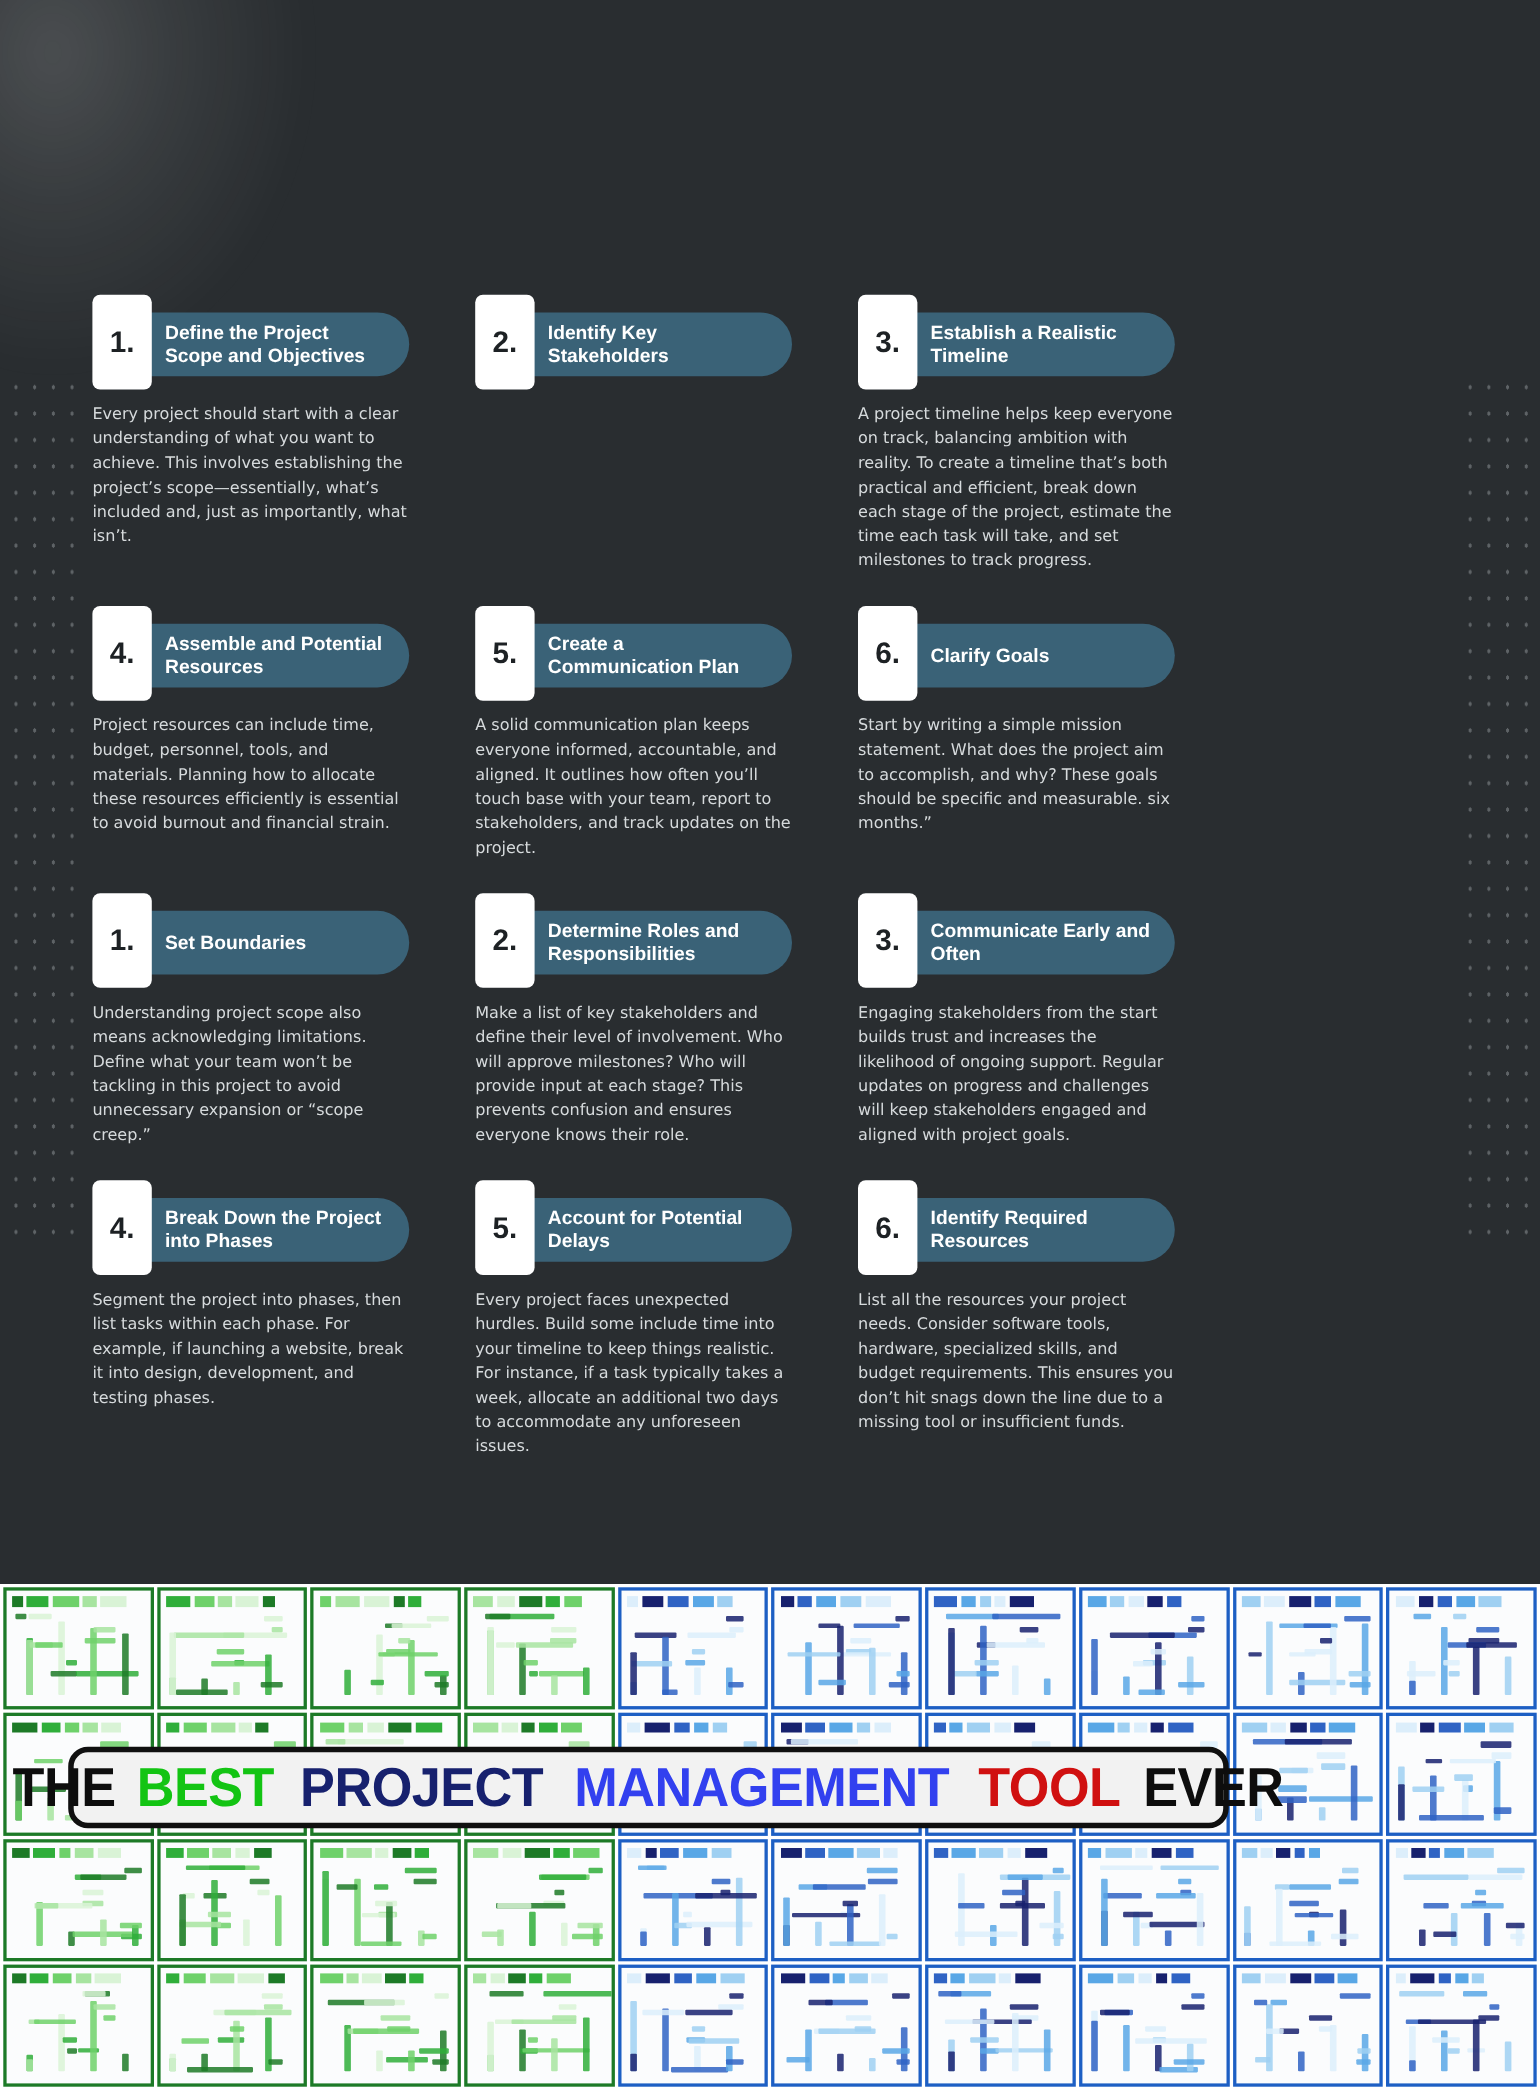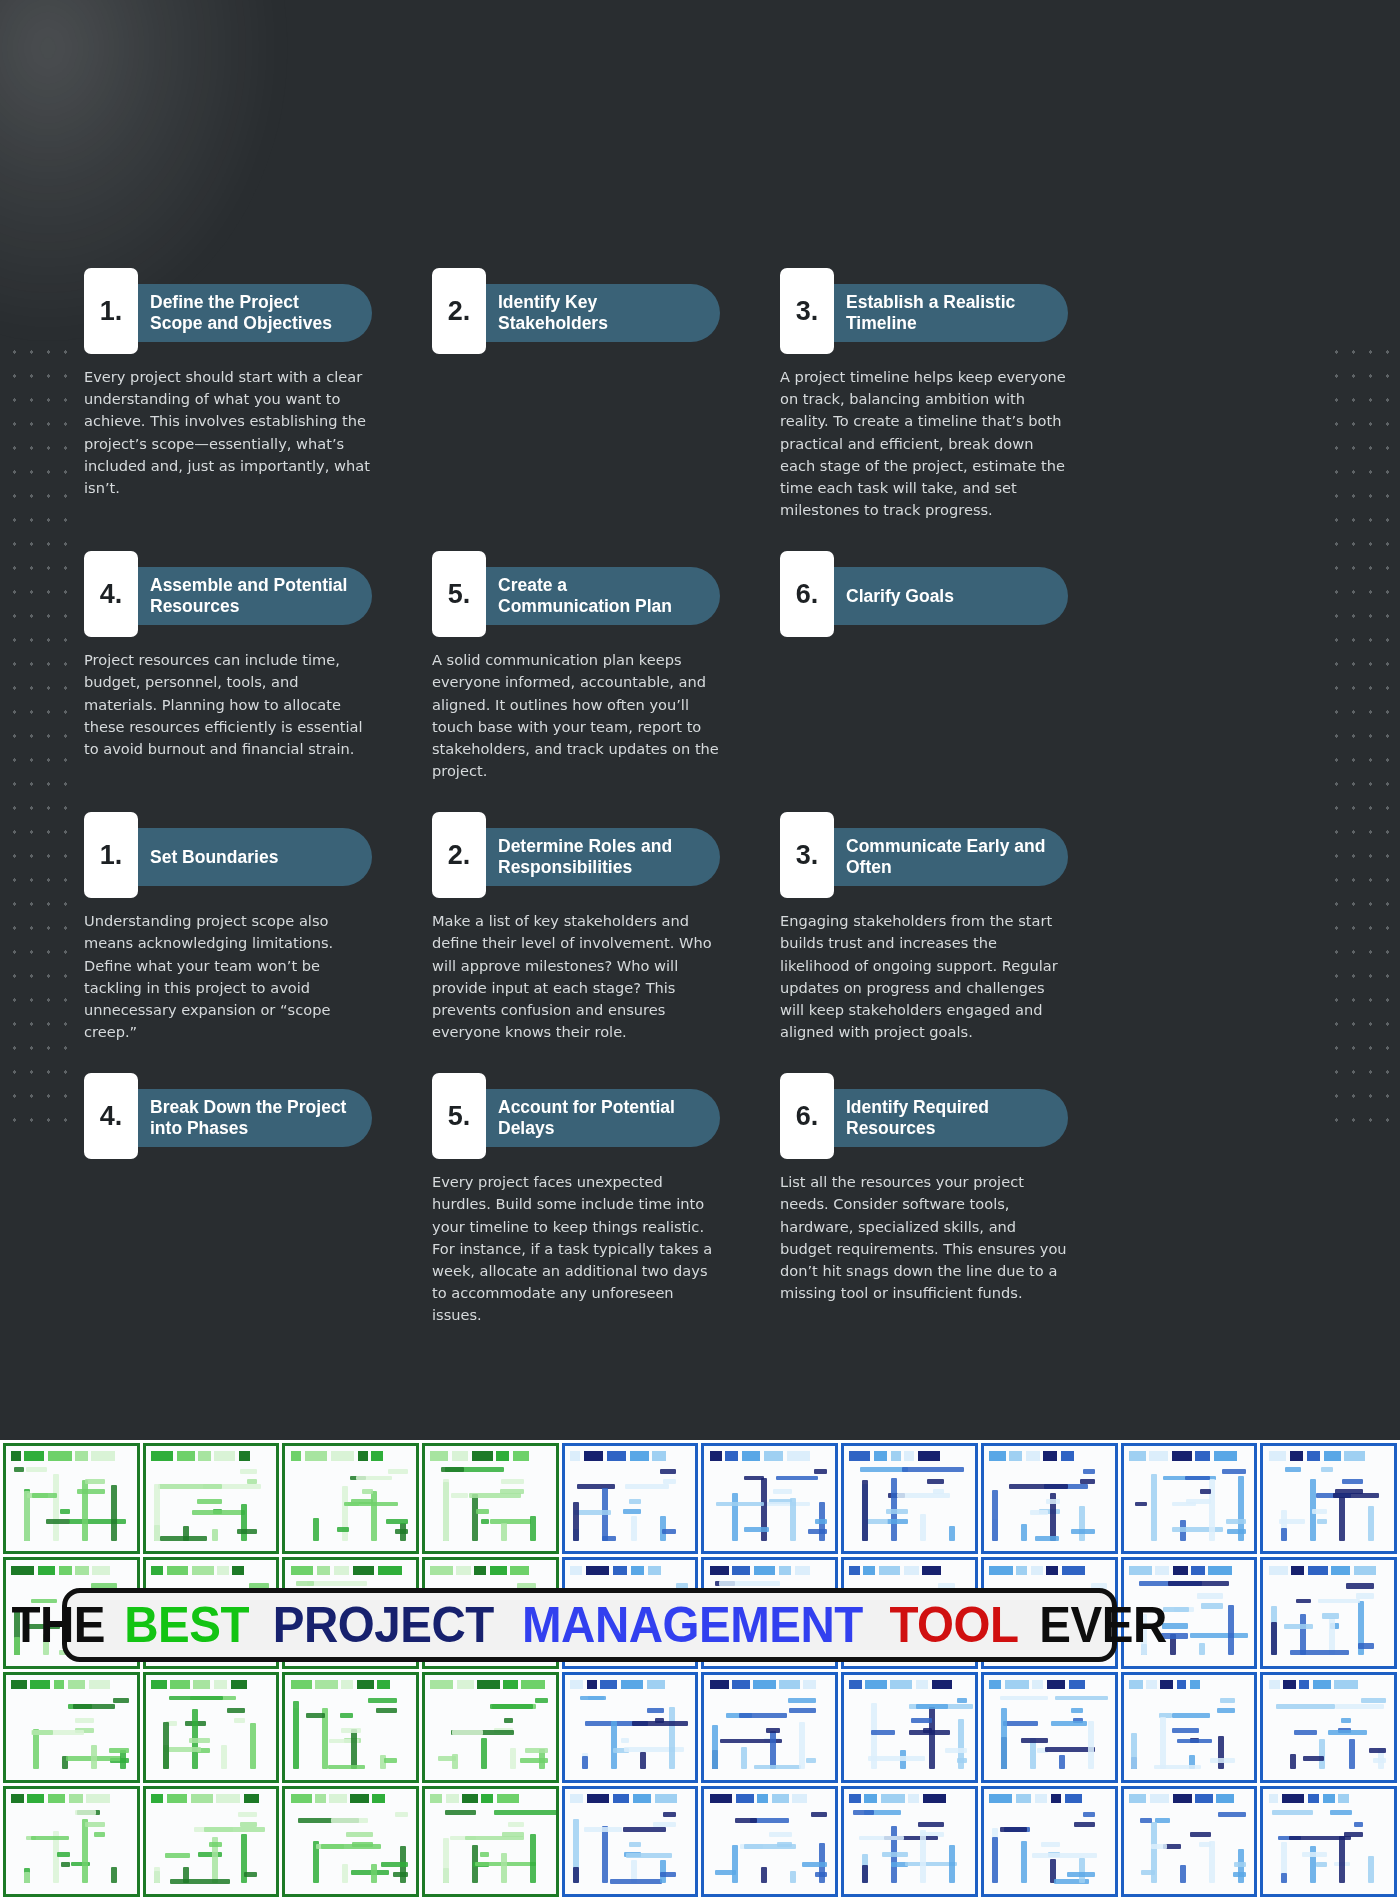"Start by writing a simple" div.card-body { html: none -> <div>Start by writing a simple mission statement. What does the project aim to accomplish, and why? These goals should be specific and measurable. six months.”</div> }
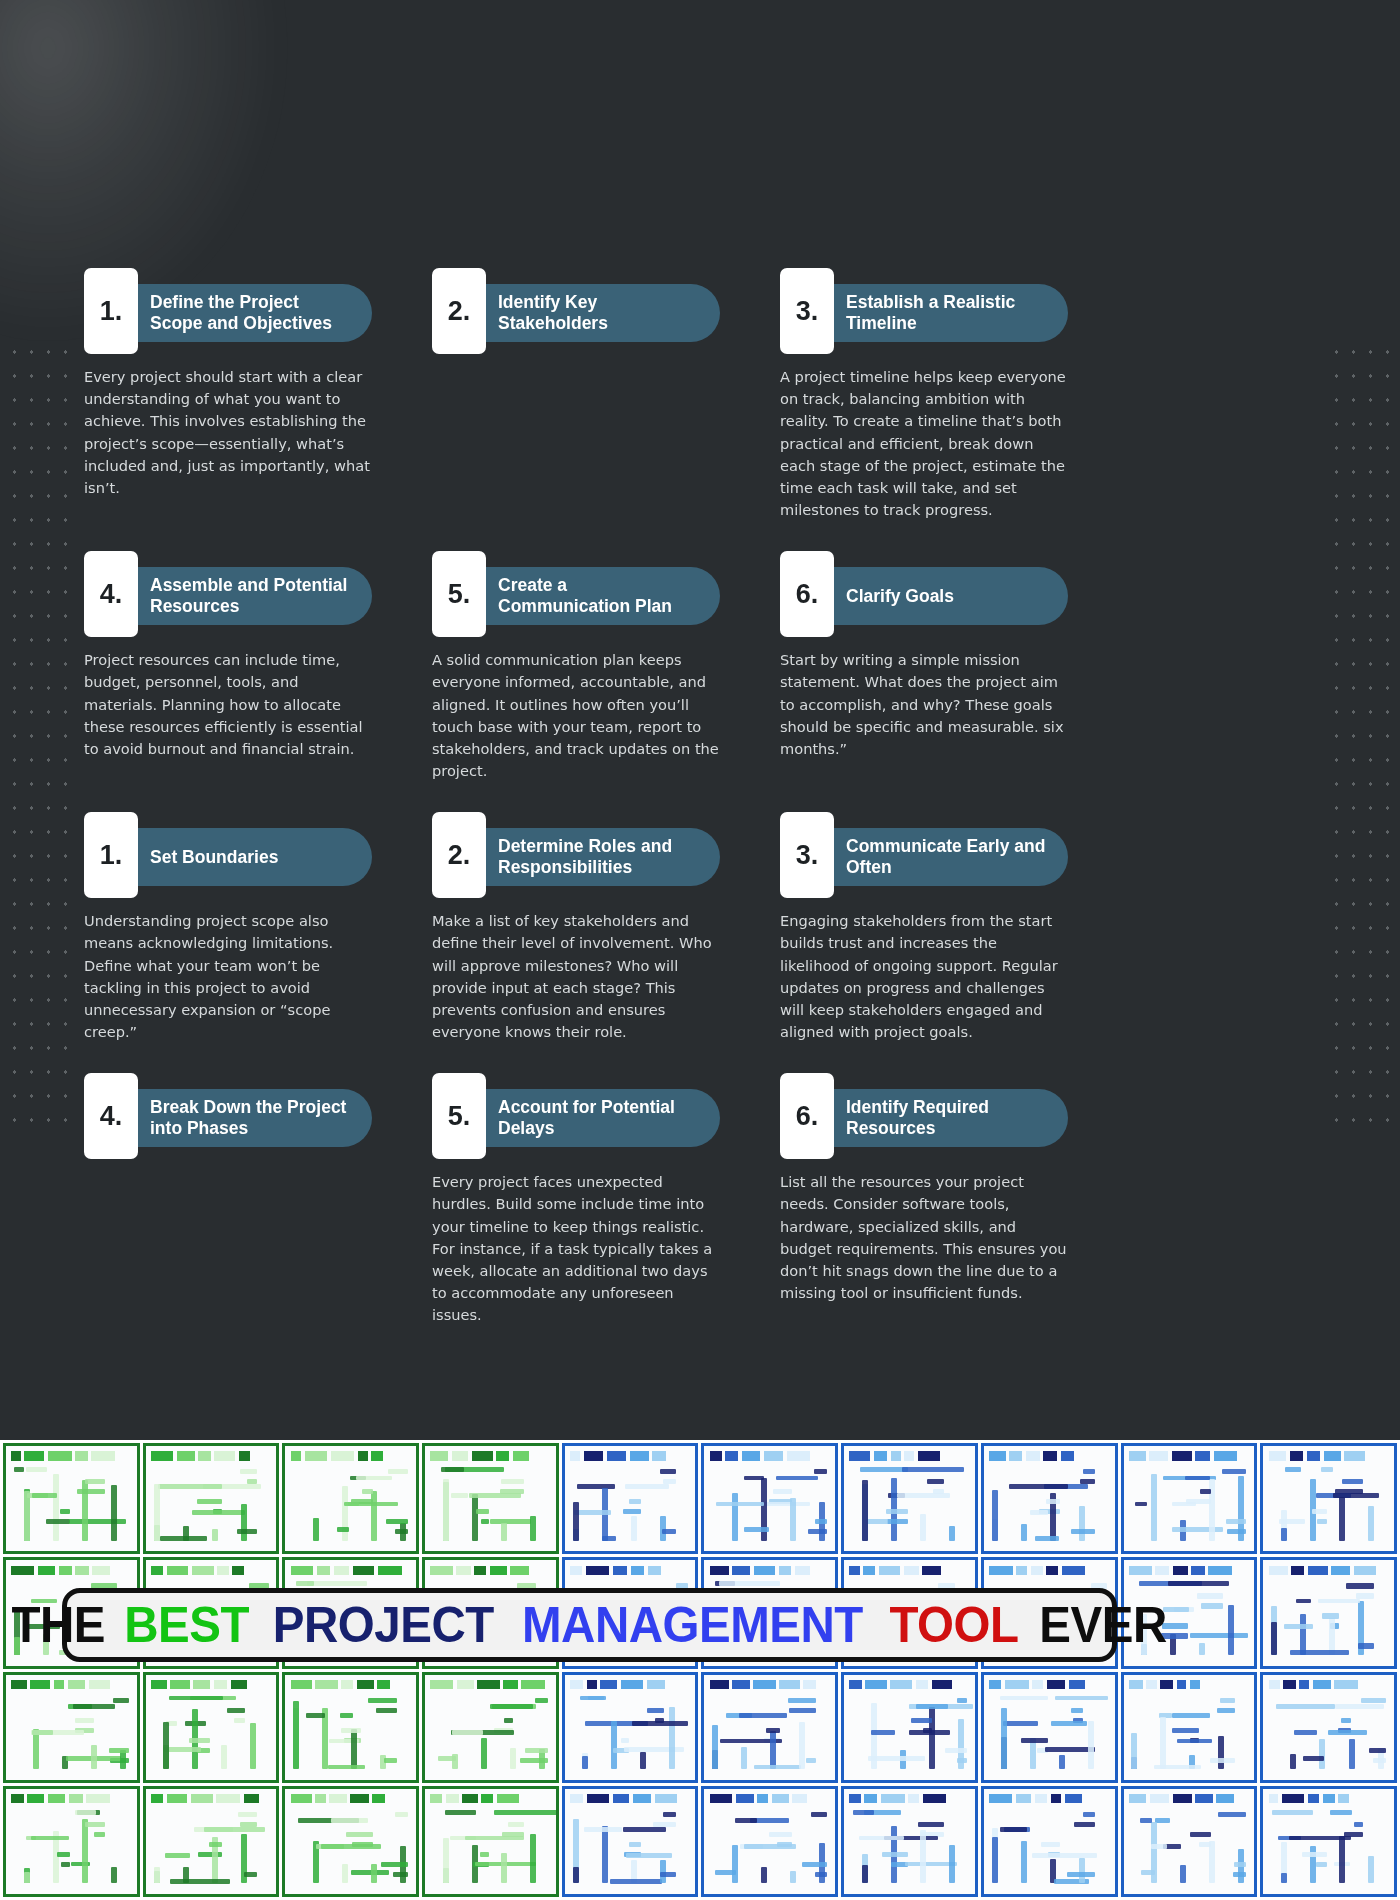"Segment the project into phases," div.card-body { html: none -> <div>Segment the project into phases, then list tasks within each phase. For example, if launching a website, break it into design, development, and testing phases.</div> }
